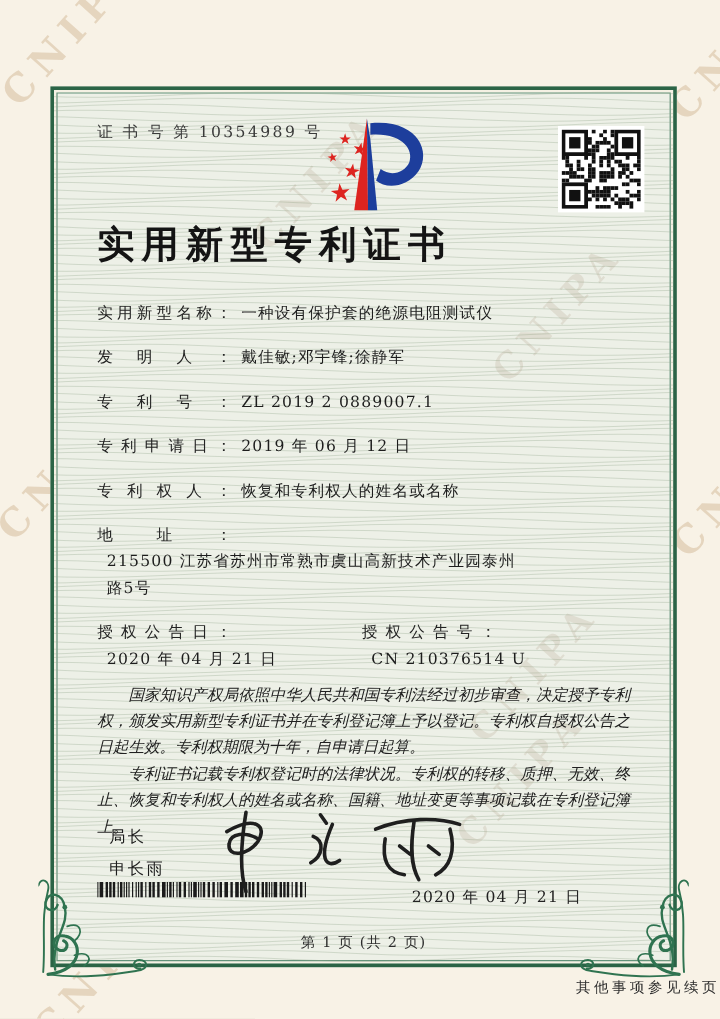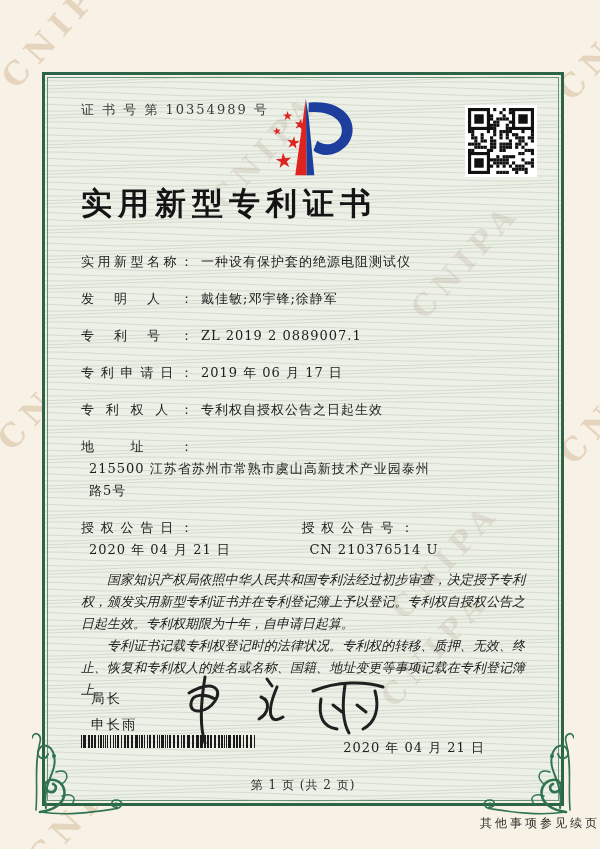"2019 年 06 月 17" span.f-value { text: 17 -> 12 }
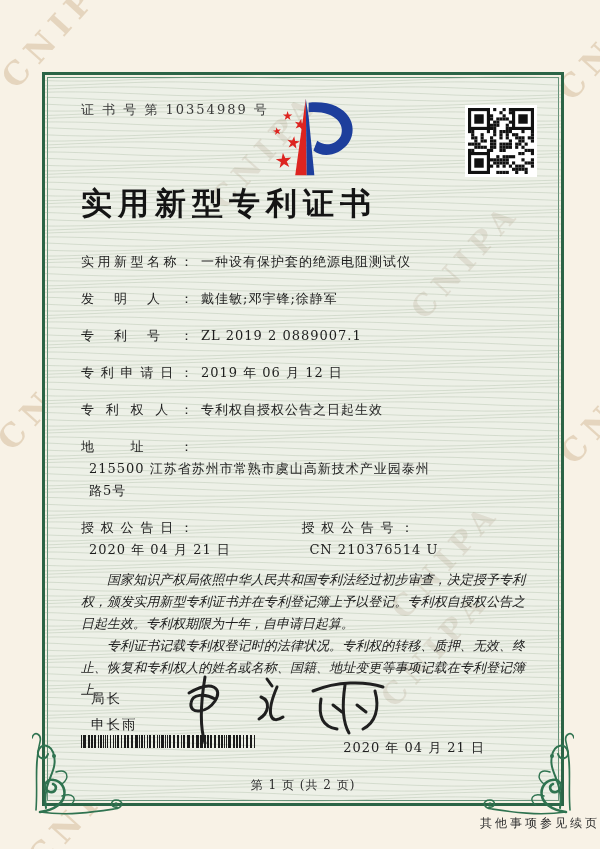"专利权自授权公告之日起生效" span.f-value { text: 专利权自授权公告之日起生效 -> 恢复和专利权人的姓名或名称 }
